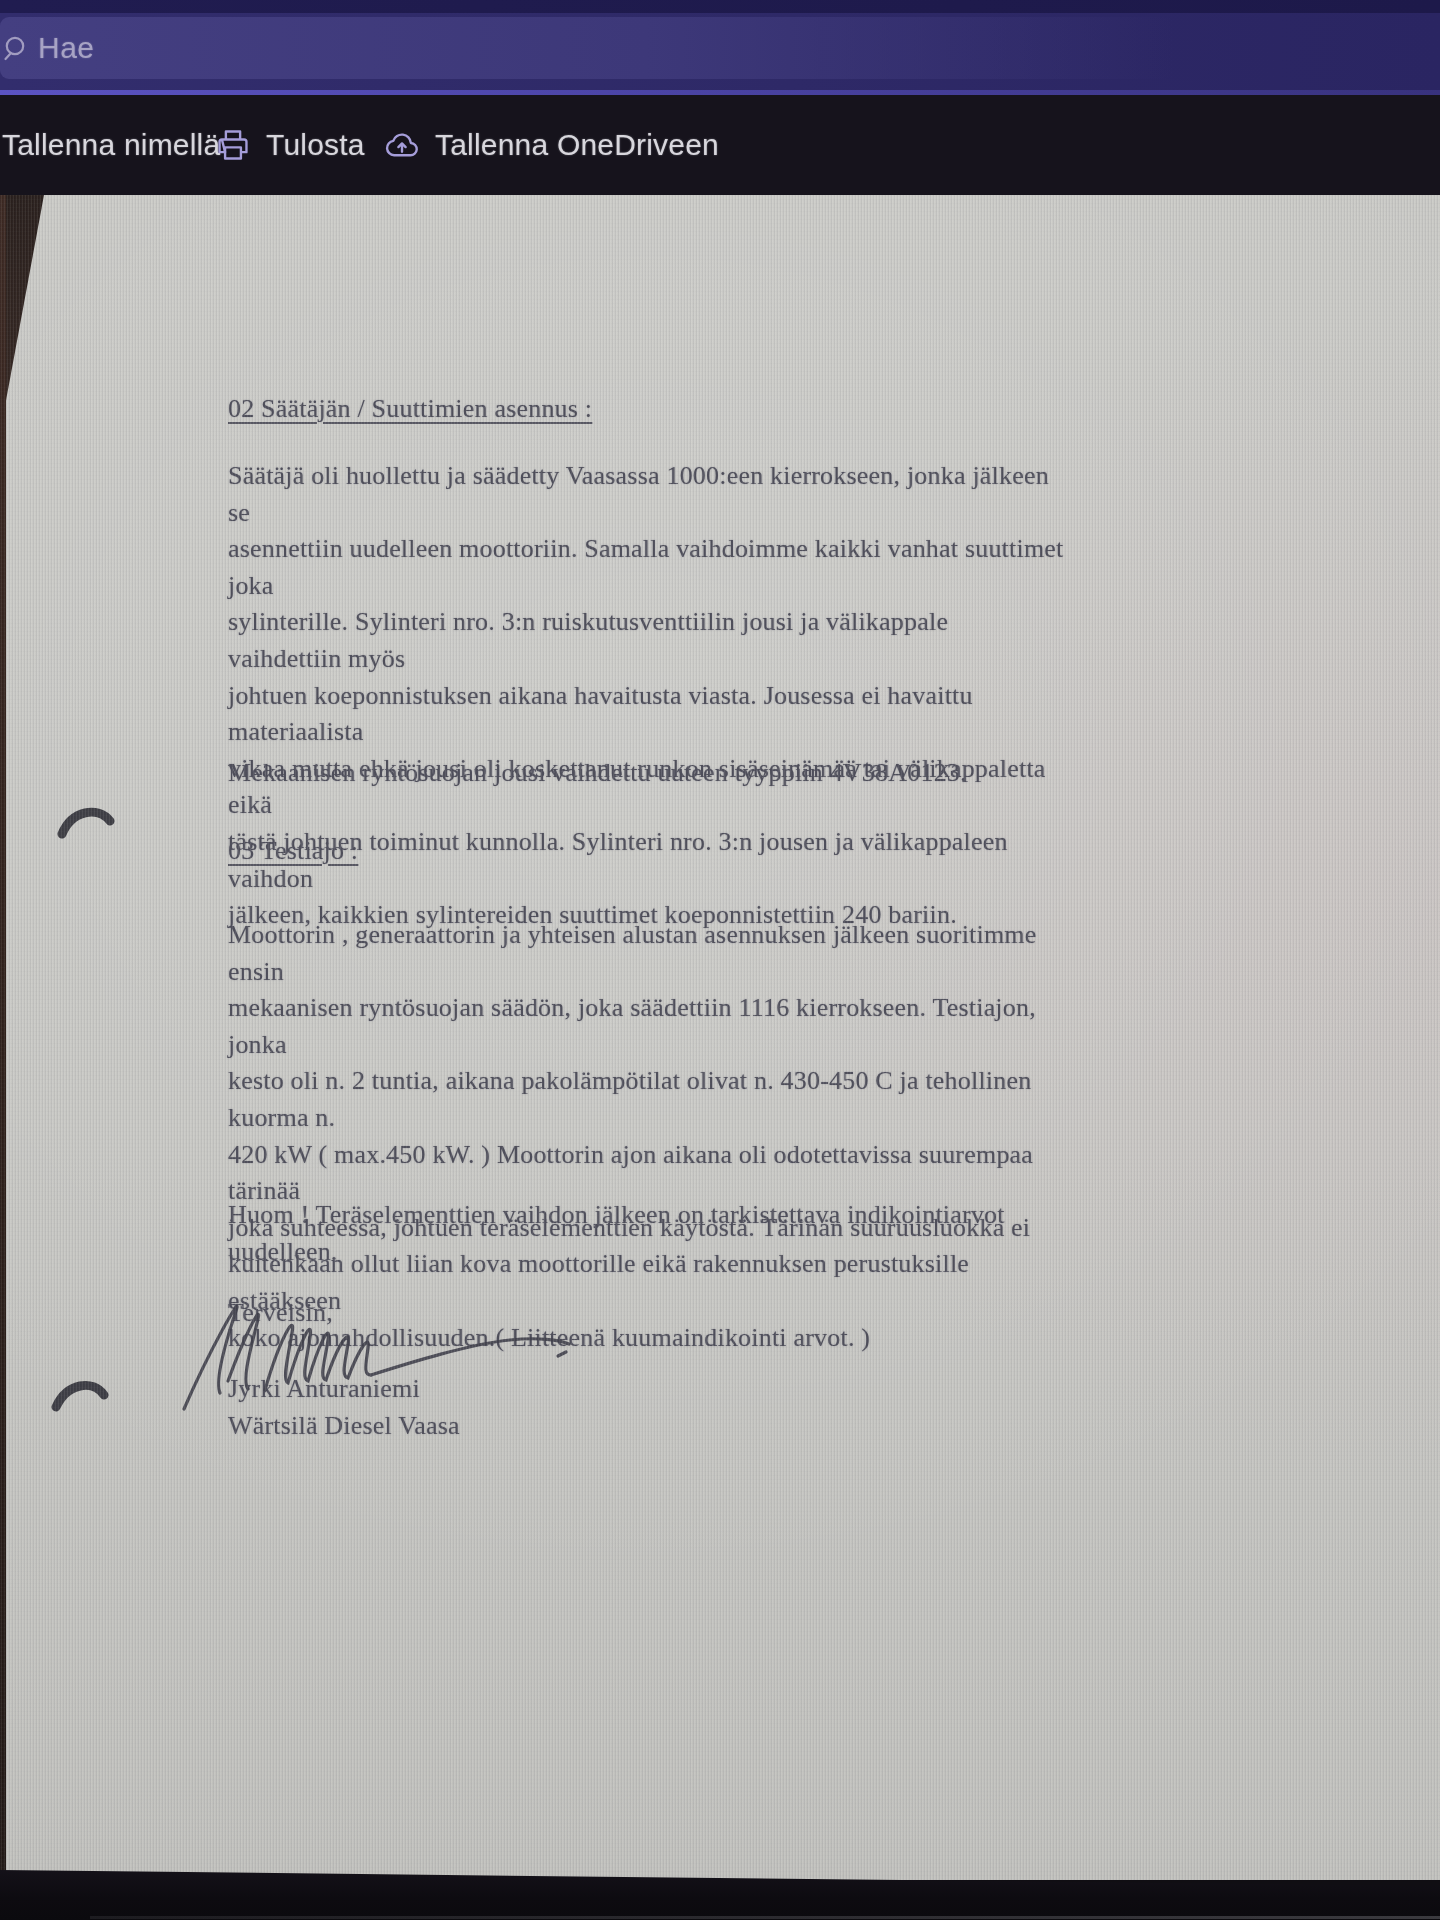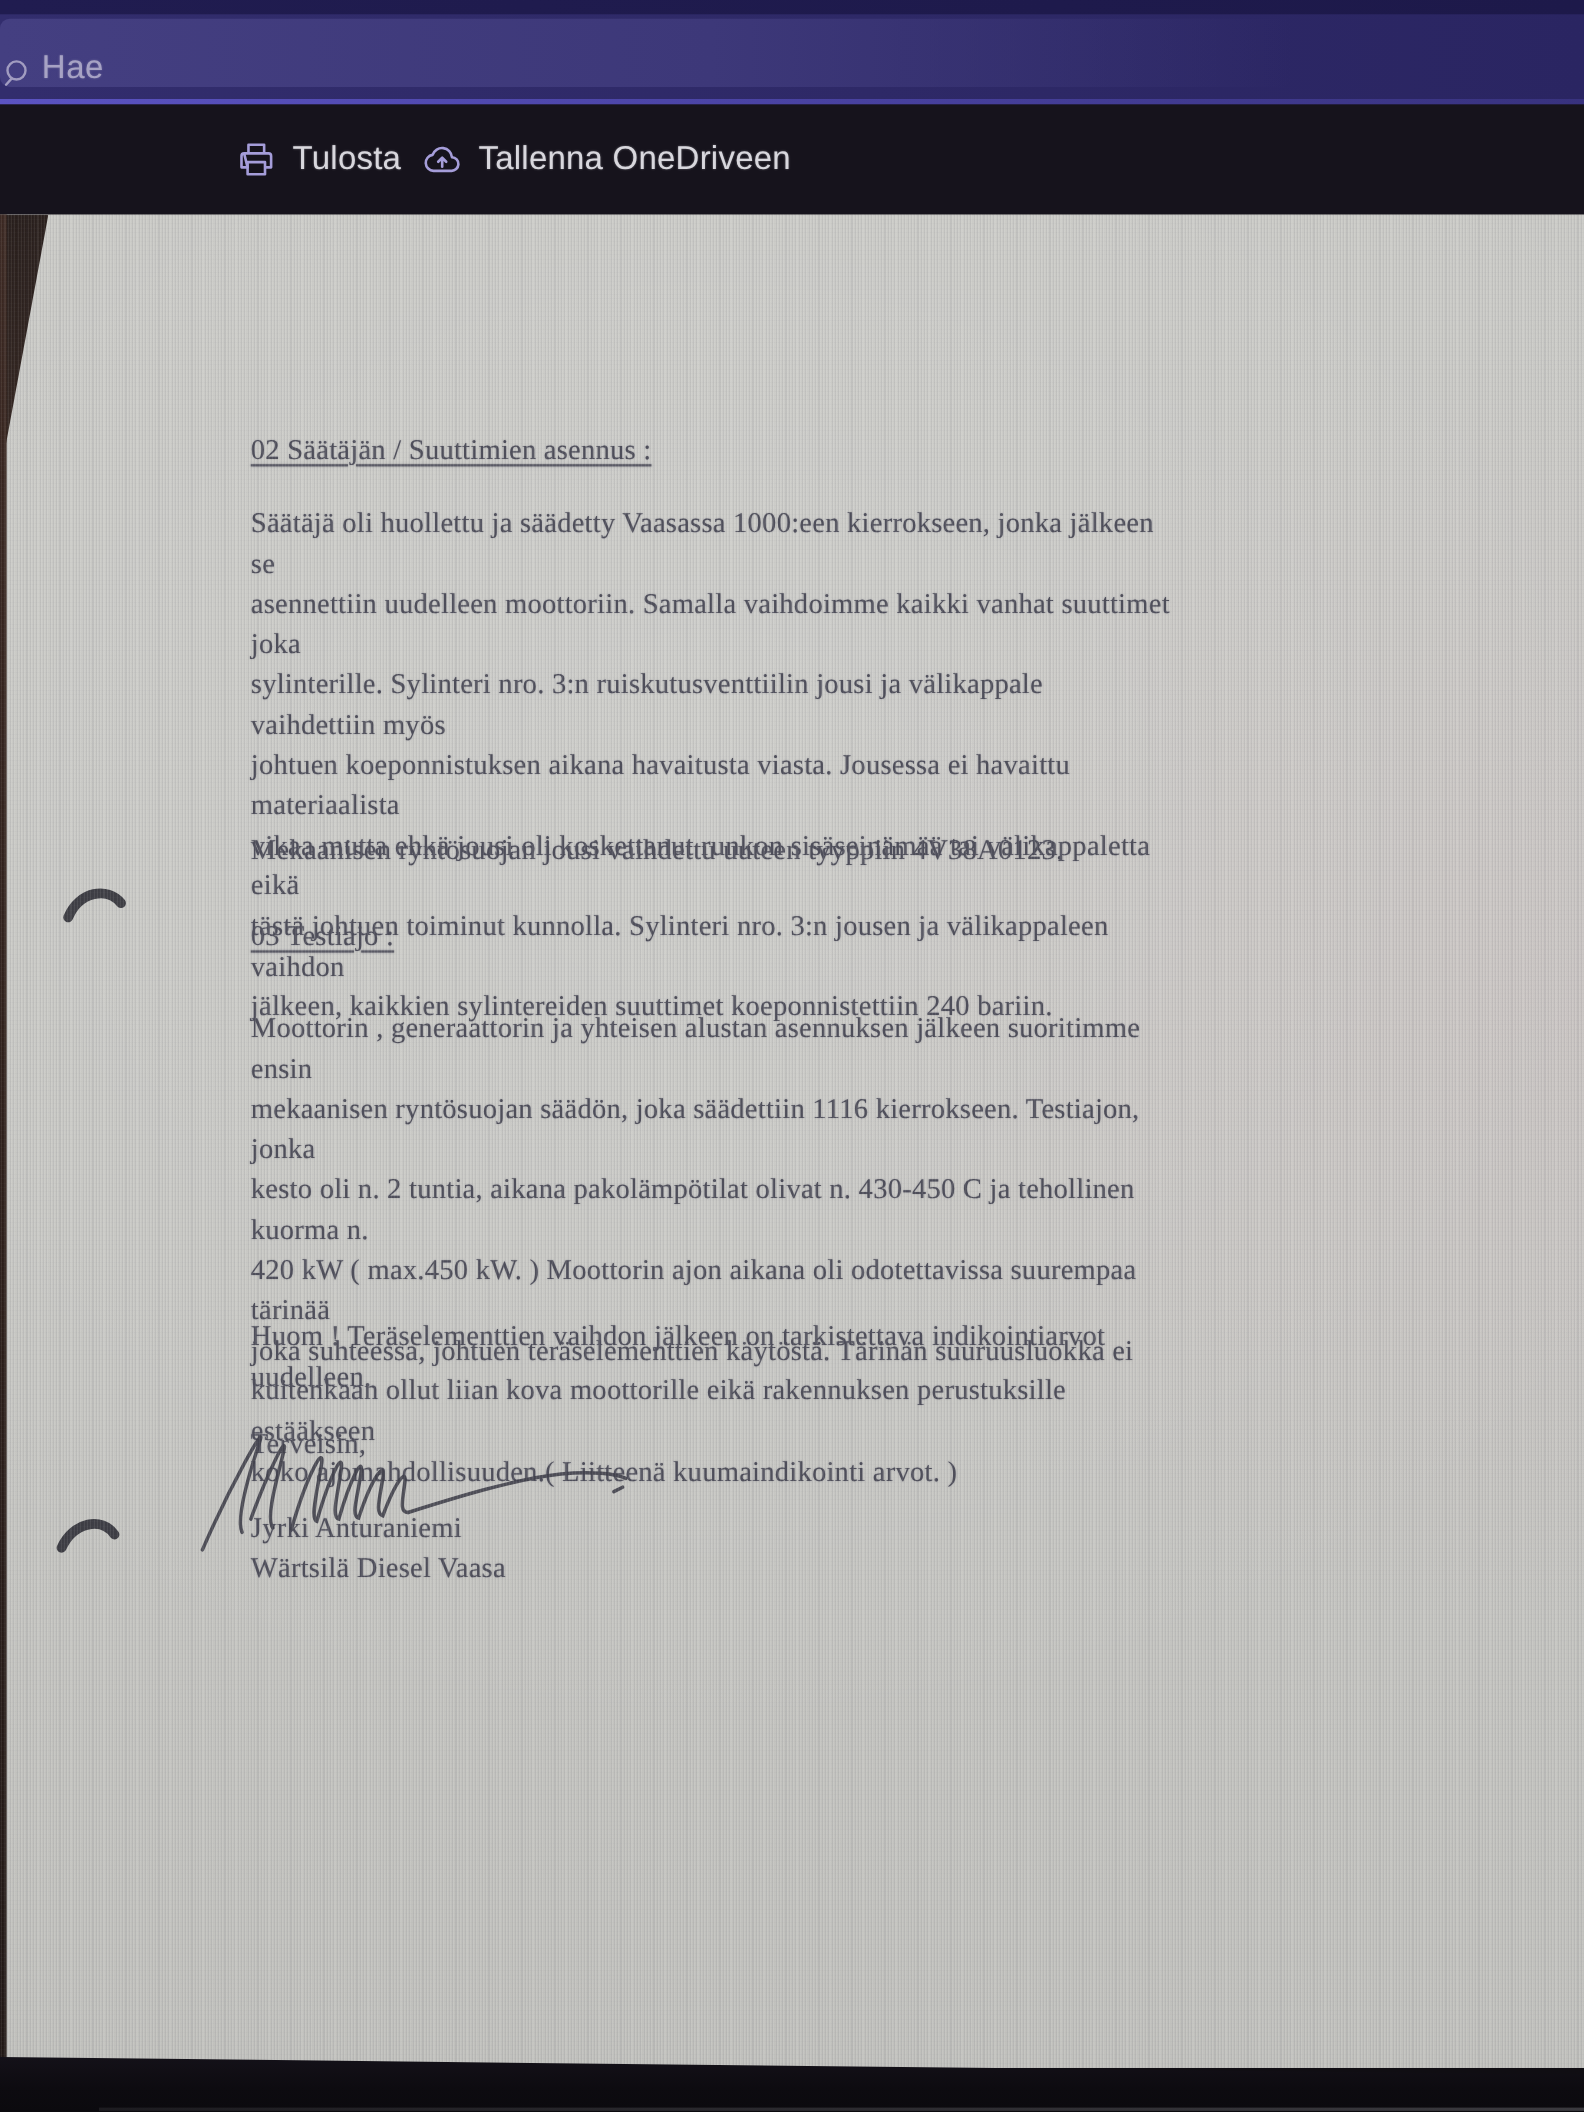"Hae" .search-field { align-items: flex-end -> center }
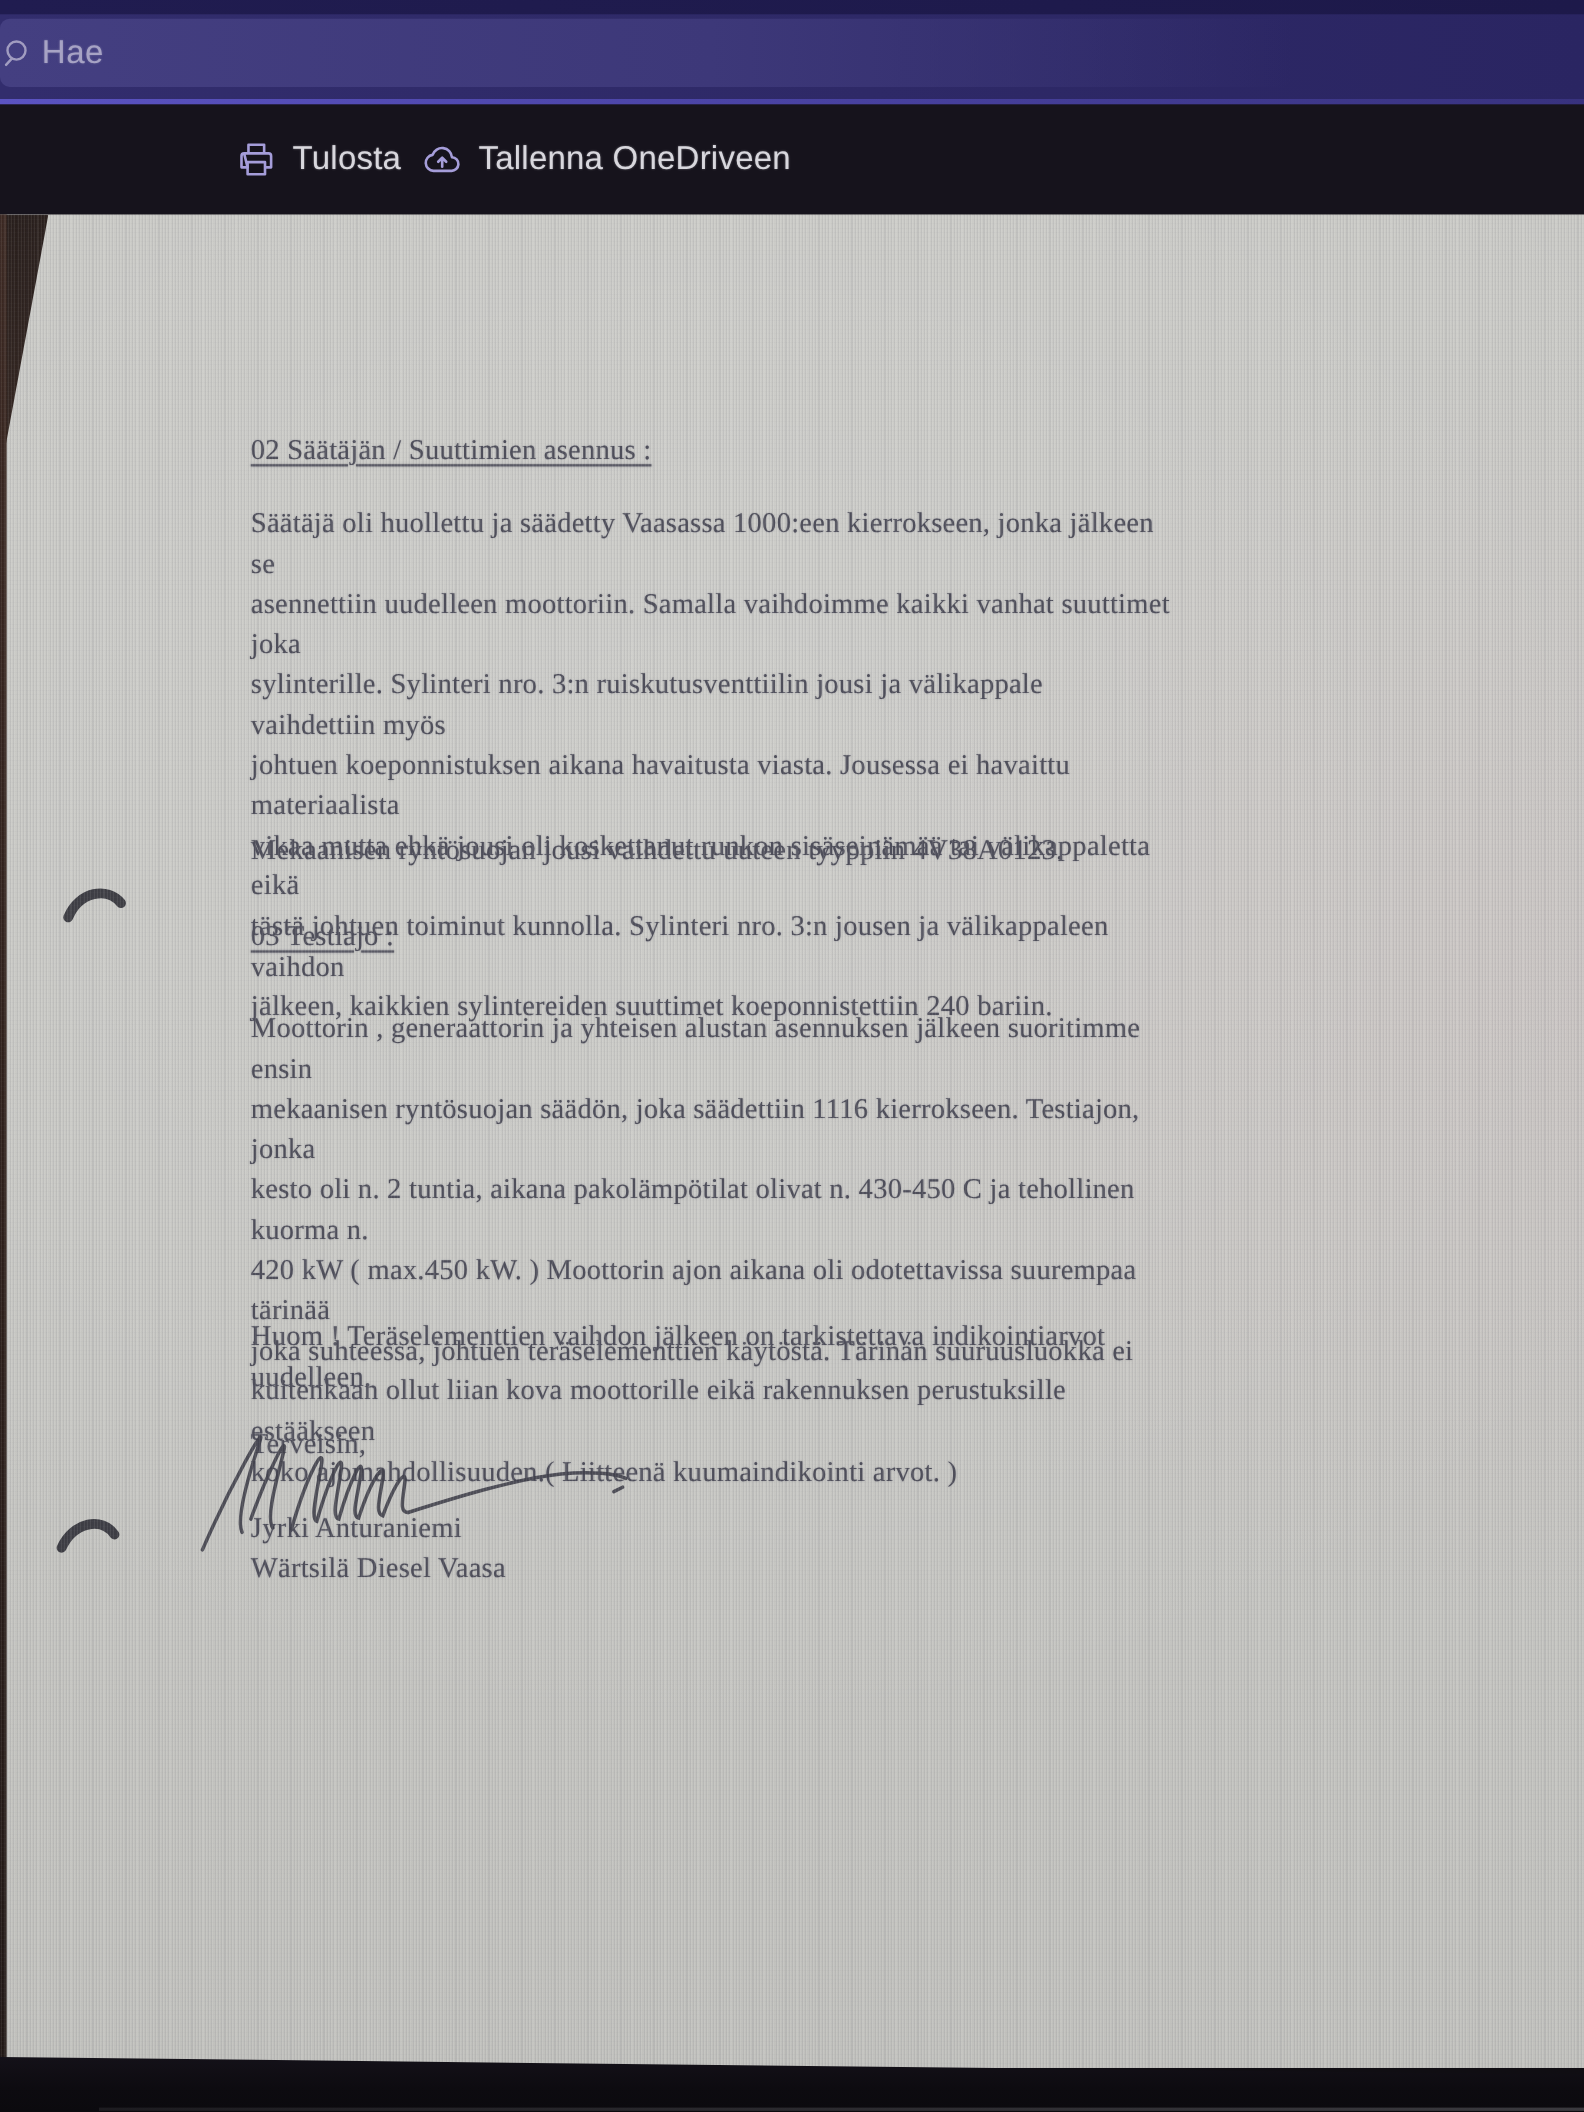"Tallenna nimellä" div.tb-item { html: none -> <div> <span>Tallenna nimellä</span> </div> }
